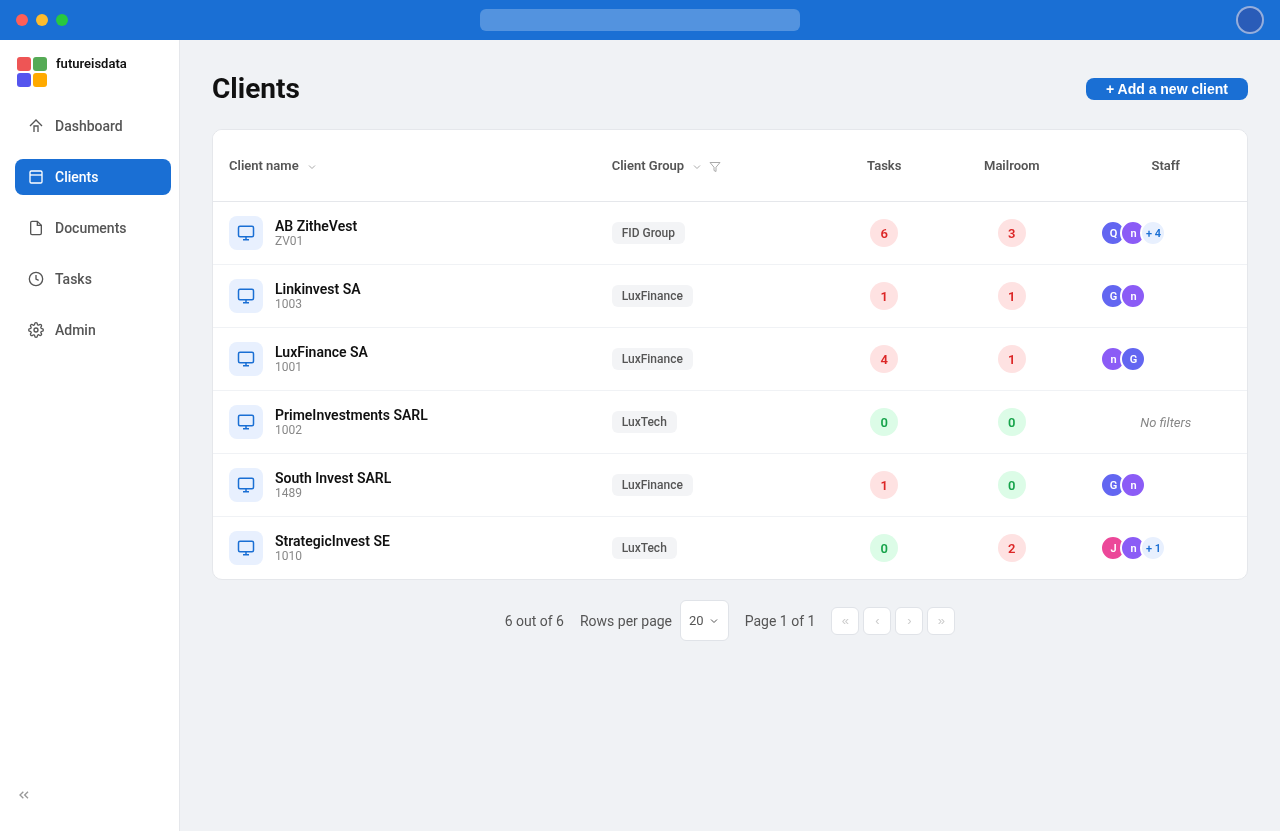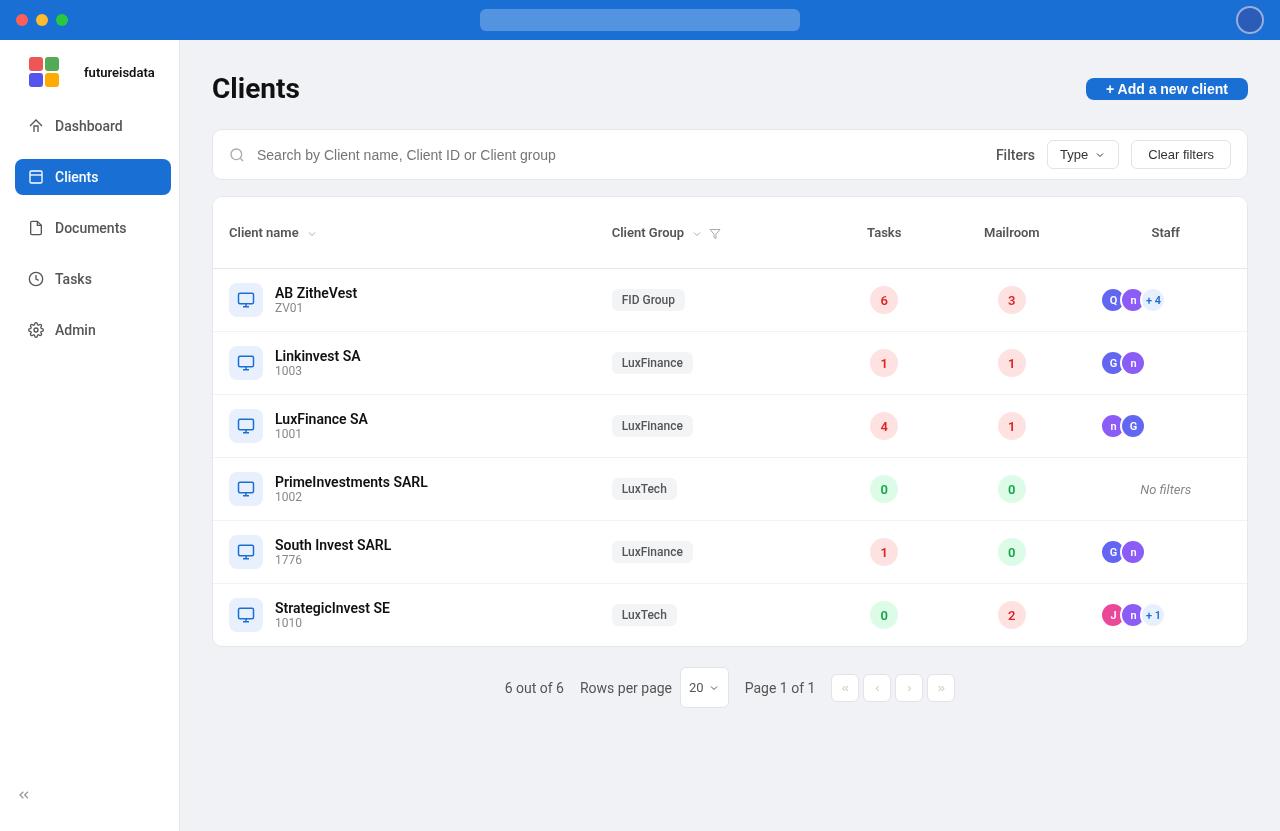"futureisdata" .sidebar-logo { align-items: center -> flex-start; gap: 24px -> 8px; padding: 0 16px 20px 28px -> 0 16px 20px 16px }
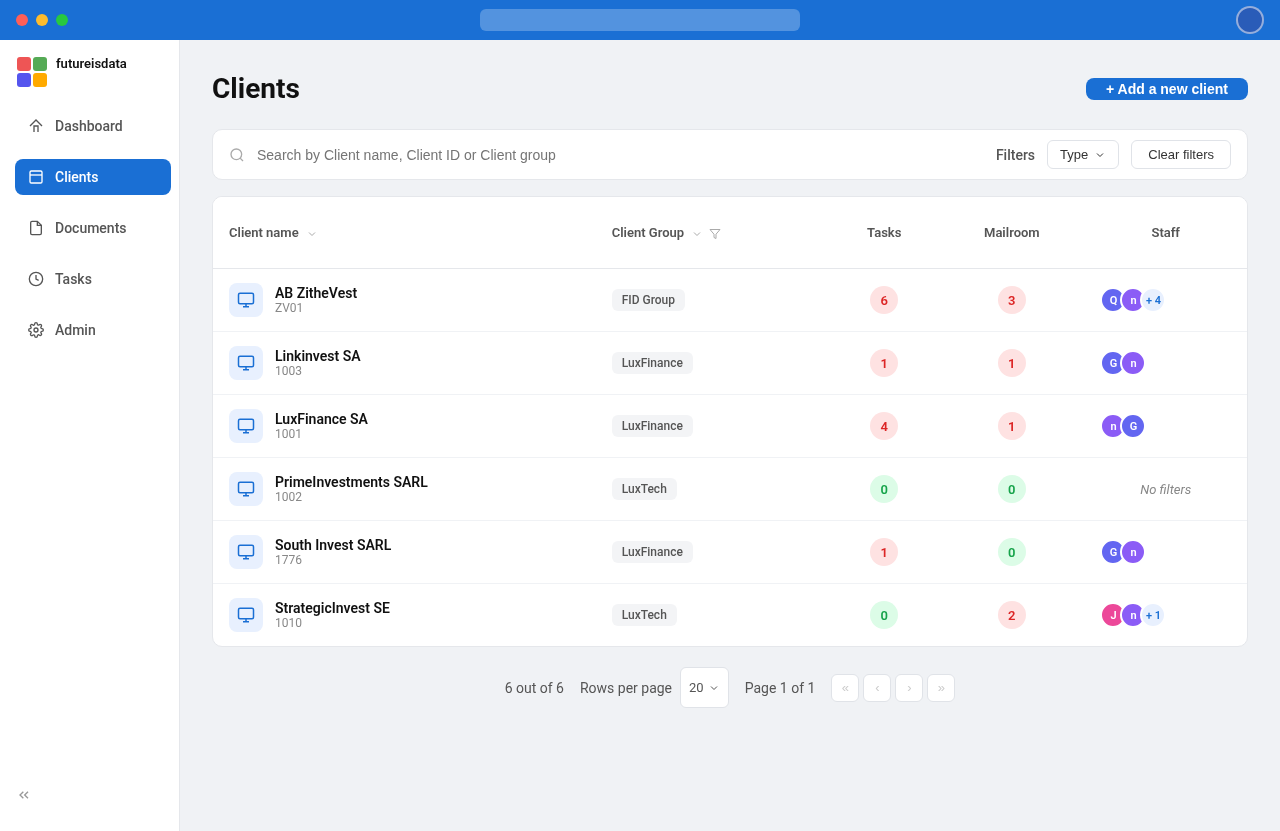"Search by Client name, Client" div.toolbar { html: <div> <span> <svg> <circle></circle> <line></line> </svg> </span> <input> <span>Filters</span> <button> <span>Type</span> <svg> <polyline></polyline> </svg> </button> <button>Clear filters</button> </div> -> none }
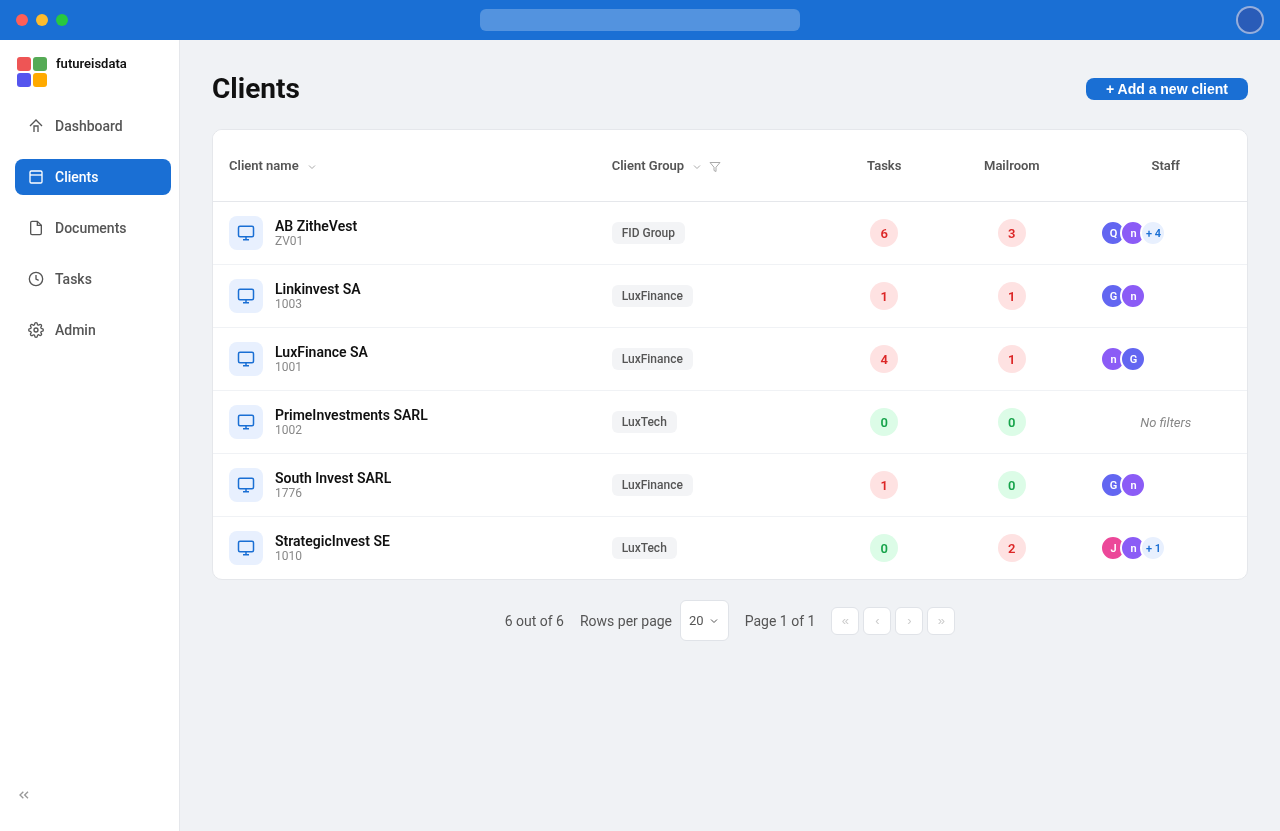"1776" div.client-id { text: 1776 -> 1489 }
